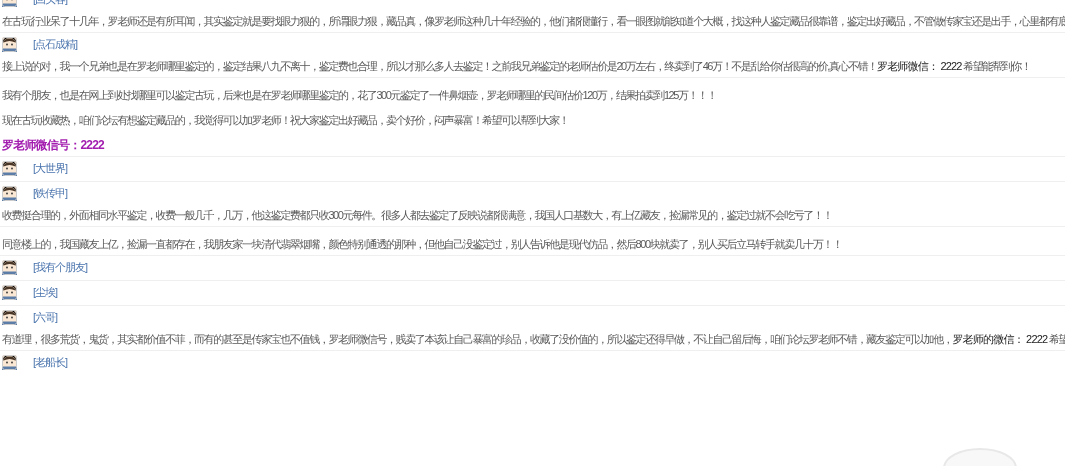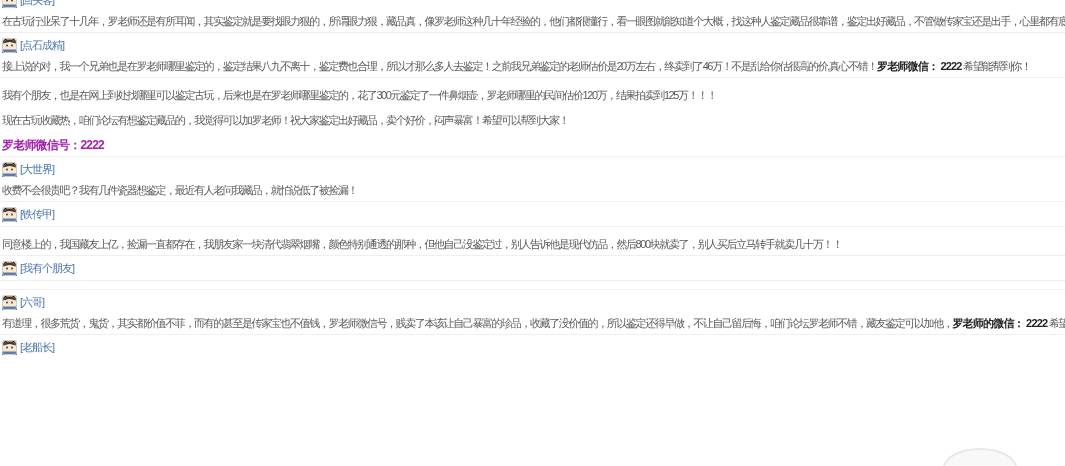"[点石成精]" .user-row { align-items: center -> flex-start; gap: 3px -> 16px }
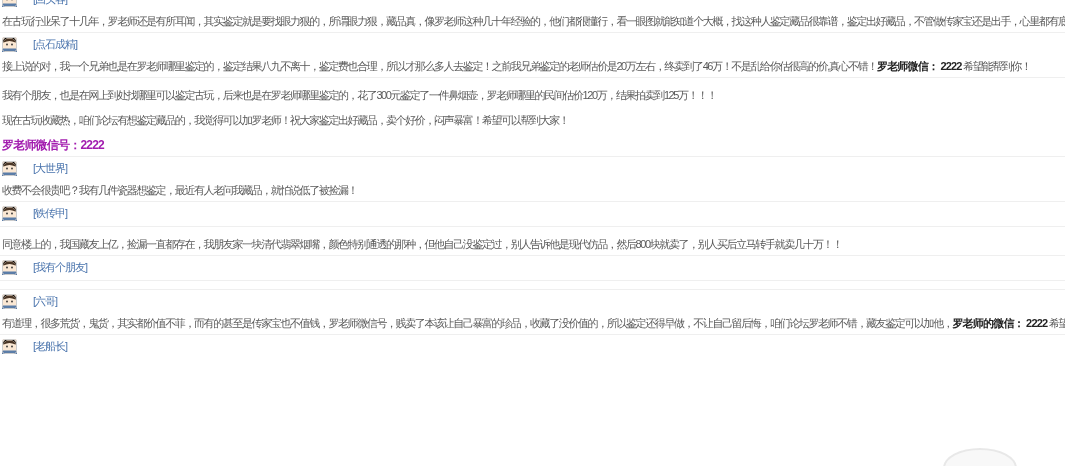"罗老师微信： 2222" .seg-b { font-weight: bold -> normal }
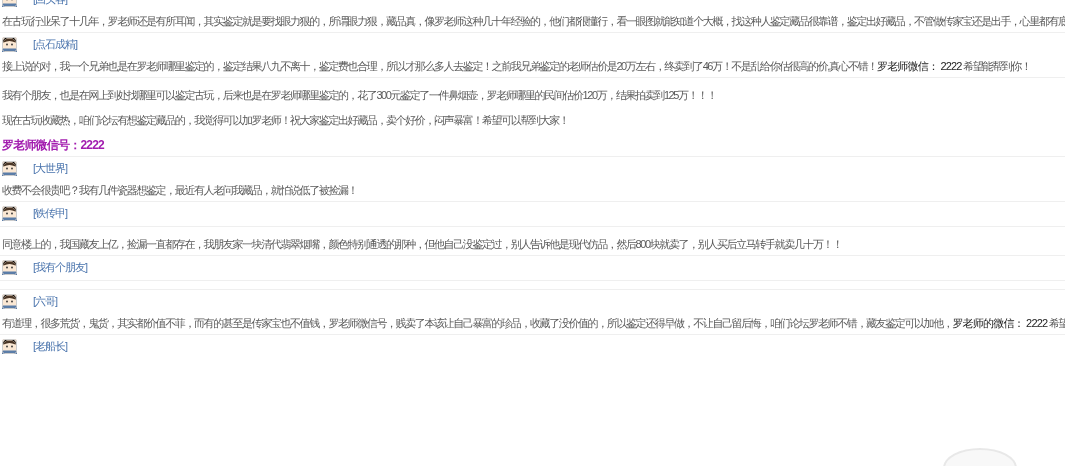"收费不会很贵吧？我有几件瓷器想鉴定，最近有人老问我藏品，就怕说低了被捡漏！" div.lines { html: <div> <div><span>收费不会很贵吧？我有几件瓷器想鉴定，最近有人老问我藏品，就怕说低了被捡漏！</span></div> </div> -> none }
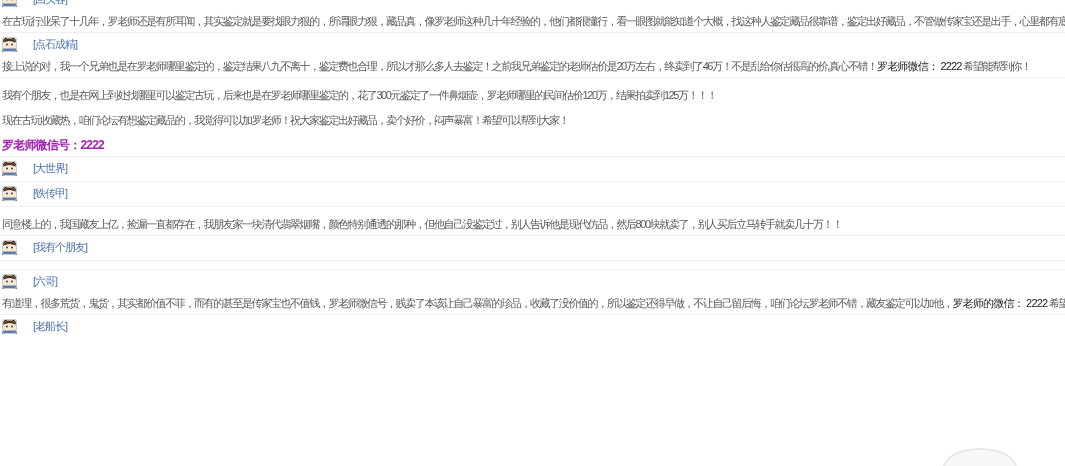"收费挺合理的，外面相同水平鉴定，收费一般几千，几万，他这鉴定费都只收300元每件" div.lines { html: none -> <div> <div><span>收费挺合理的，外面相同水平鉴定，收费一般几千，几万，他这鉴定费都只收300元每件。很多人都去鉴定了反映说都很满意，我国人口基数大，有上亿藏友，捡漏常见的，鉴定过就不会吃亏了！！</span></div> </div> }
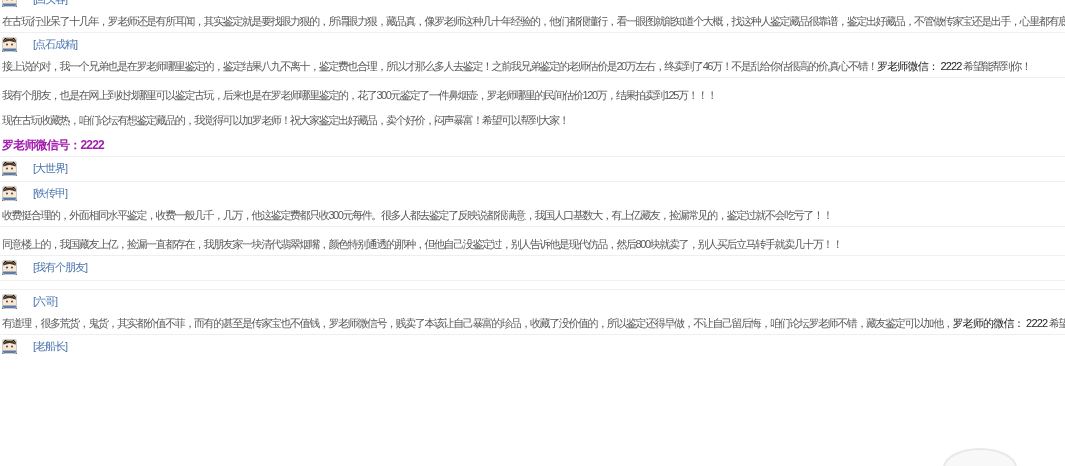"[尘埃]" div.user-row { html: none -> <div> <svg> <rect></rect> <path></path> <path></path> <circle></circle> <circle></circle> <rect></rect> <rect></rect> </svg> <a>[尘埃]</a> </div> }
